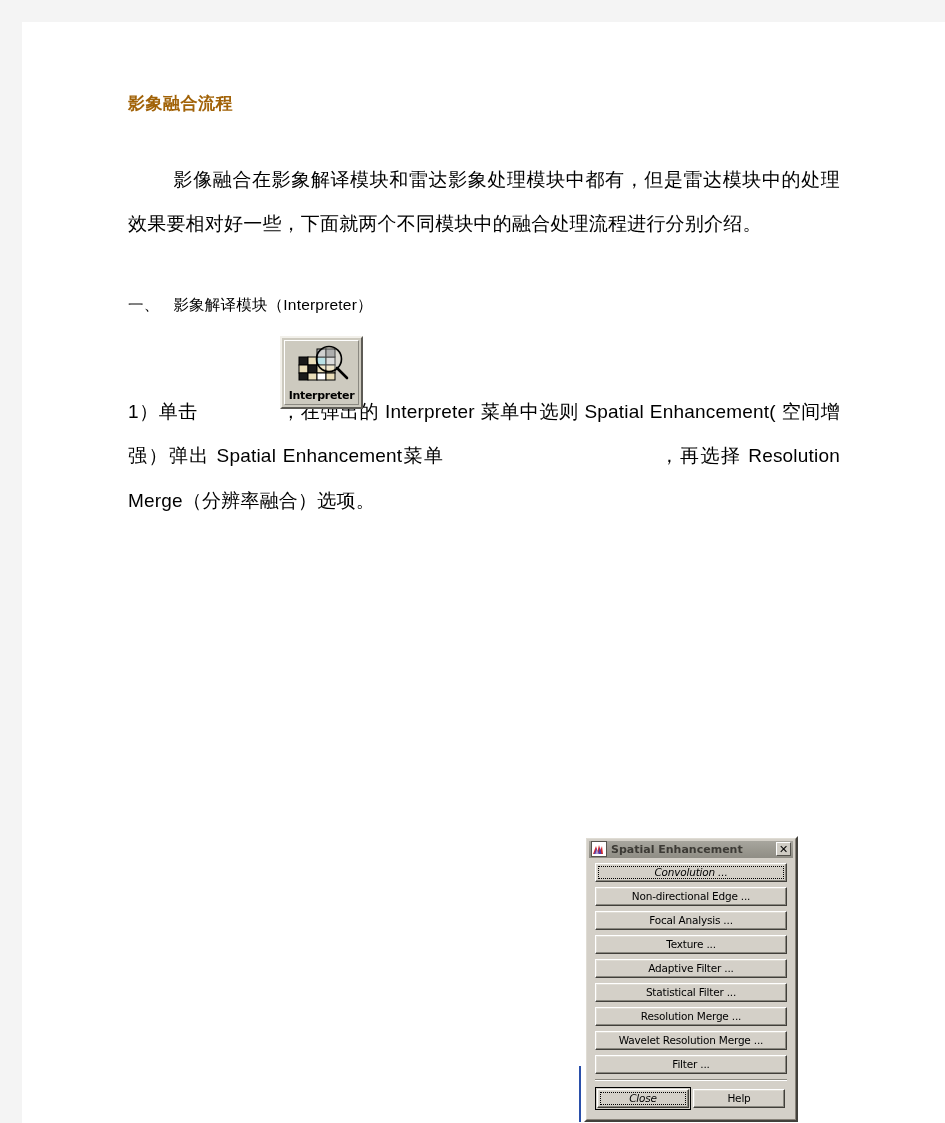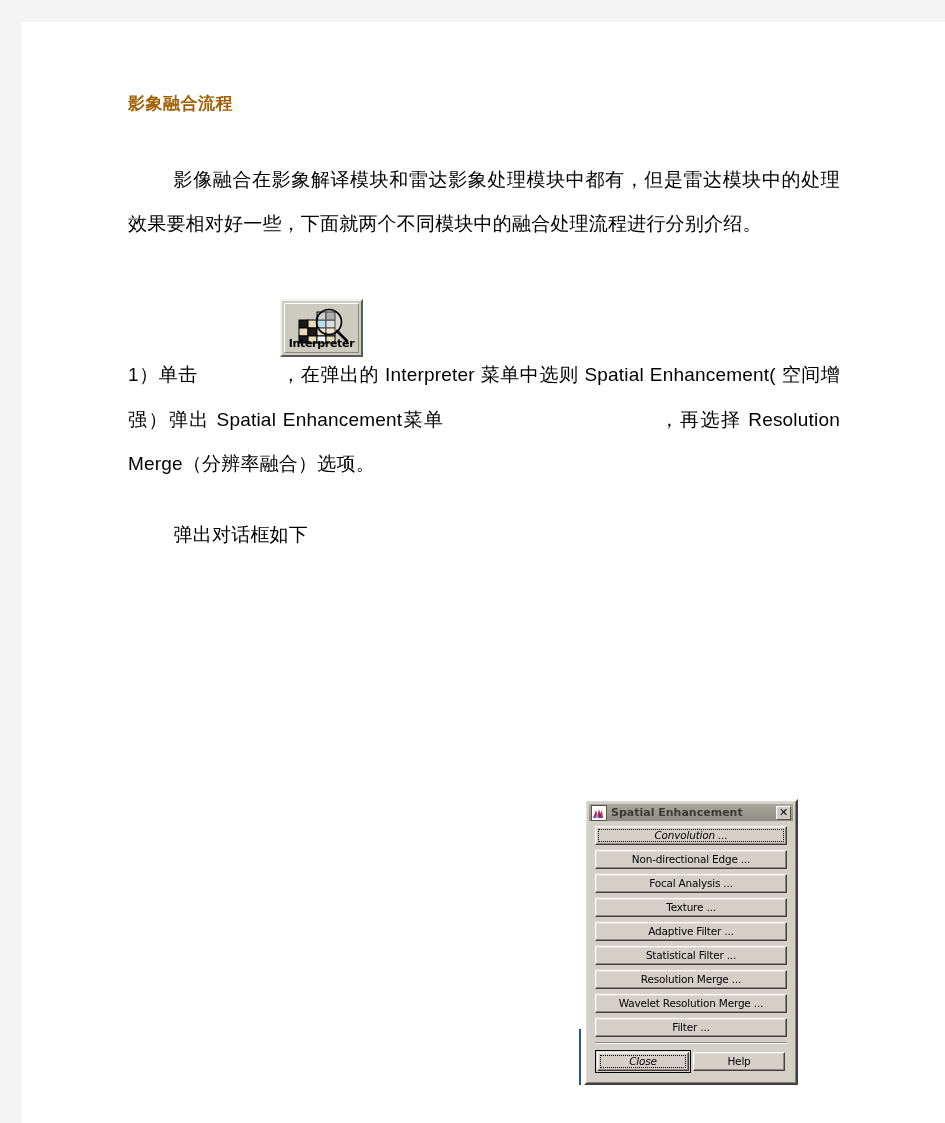"一、 影象解译模块（Interpreter）" div.section-head { html: none -> <div> <span>一、</span><span>影象解译模块（Interpreter）</span> </div> }
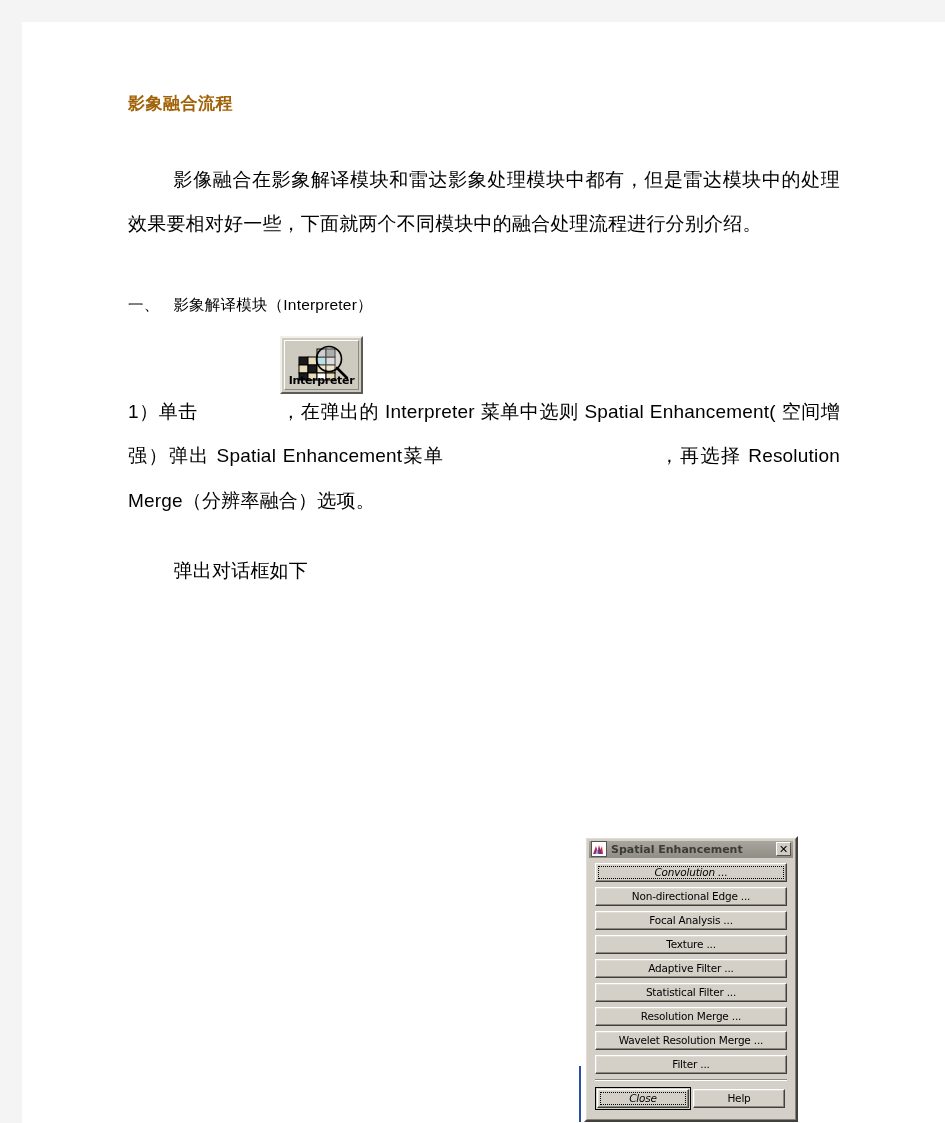"Interpreter" .interp-btn { height: 58px -> 73px }
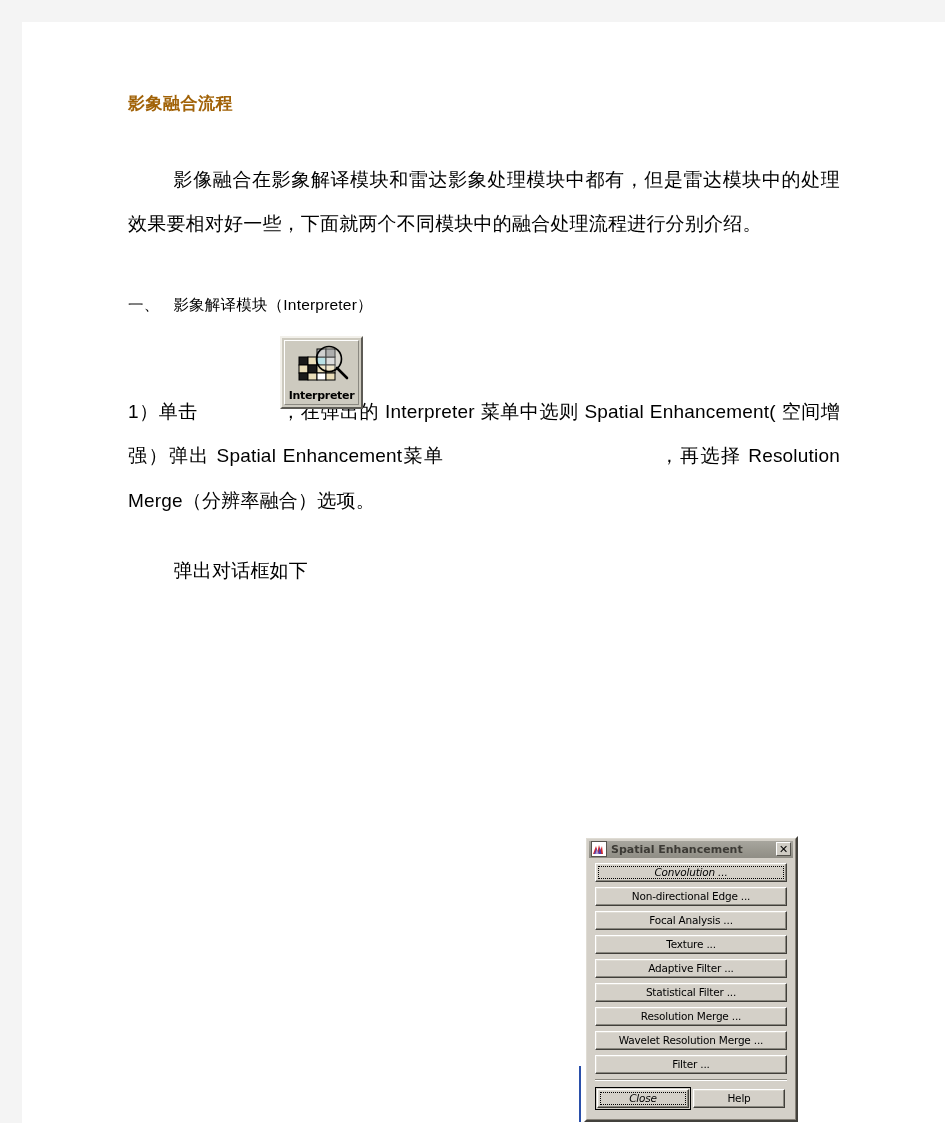"弹出对话框如下" p.para { html: <p>弹出对话框如下</p> -> none }
